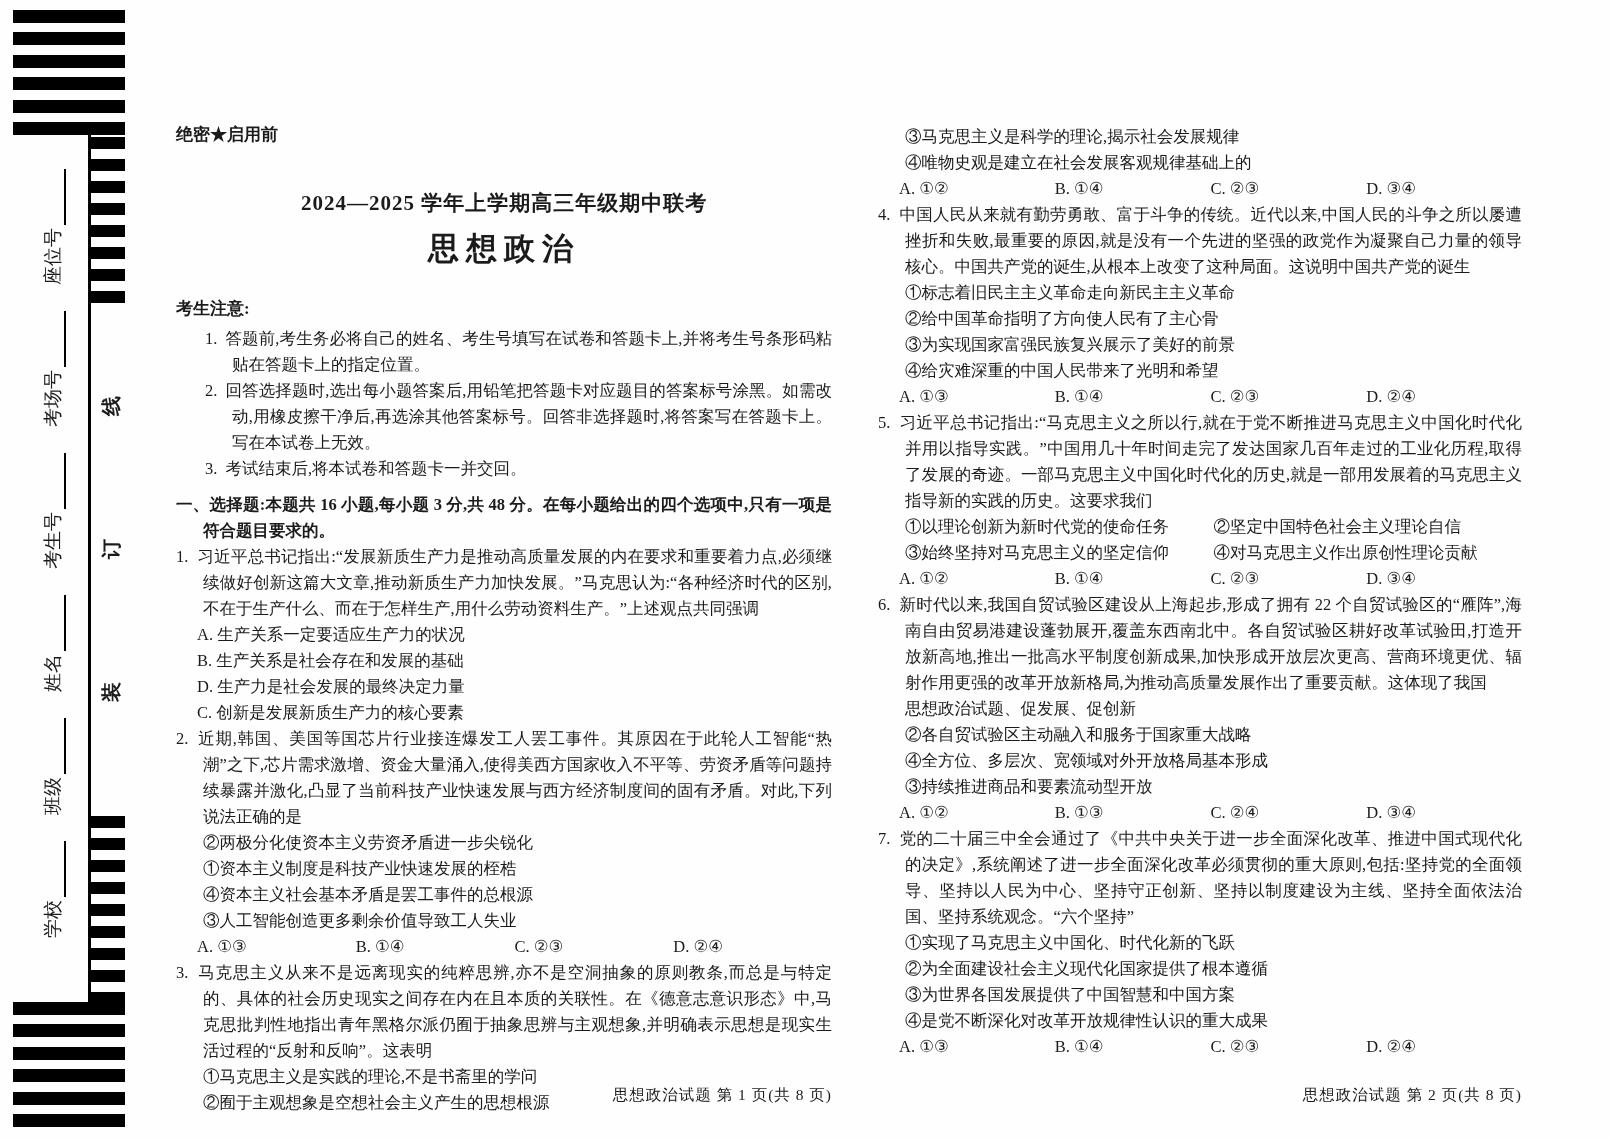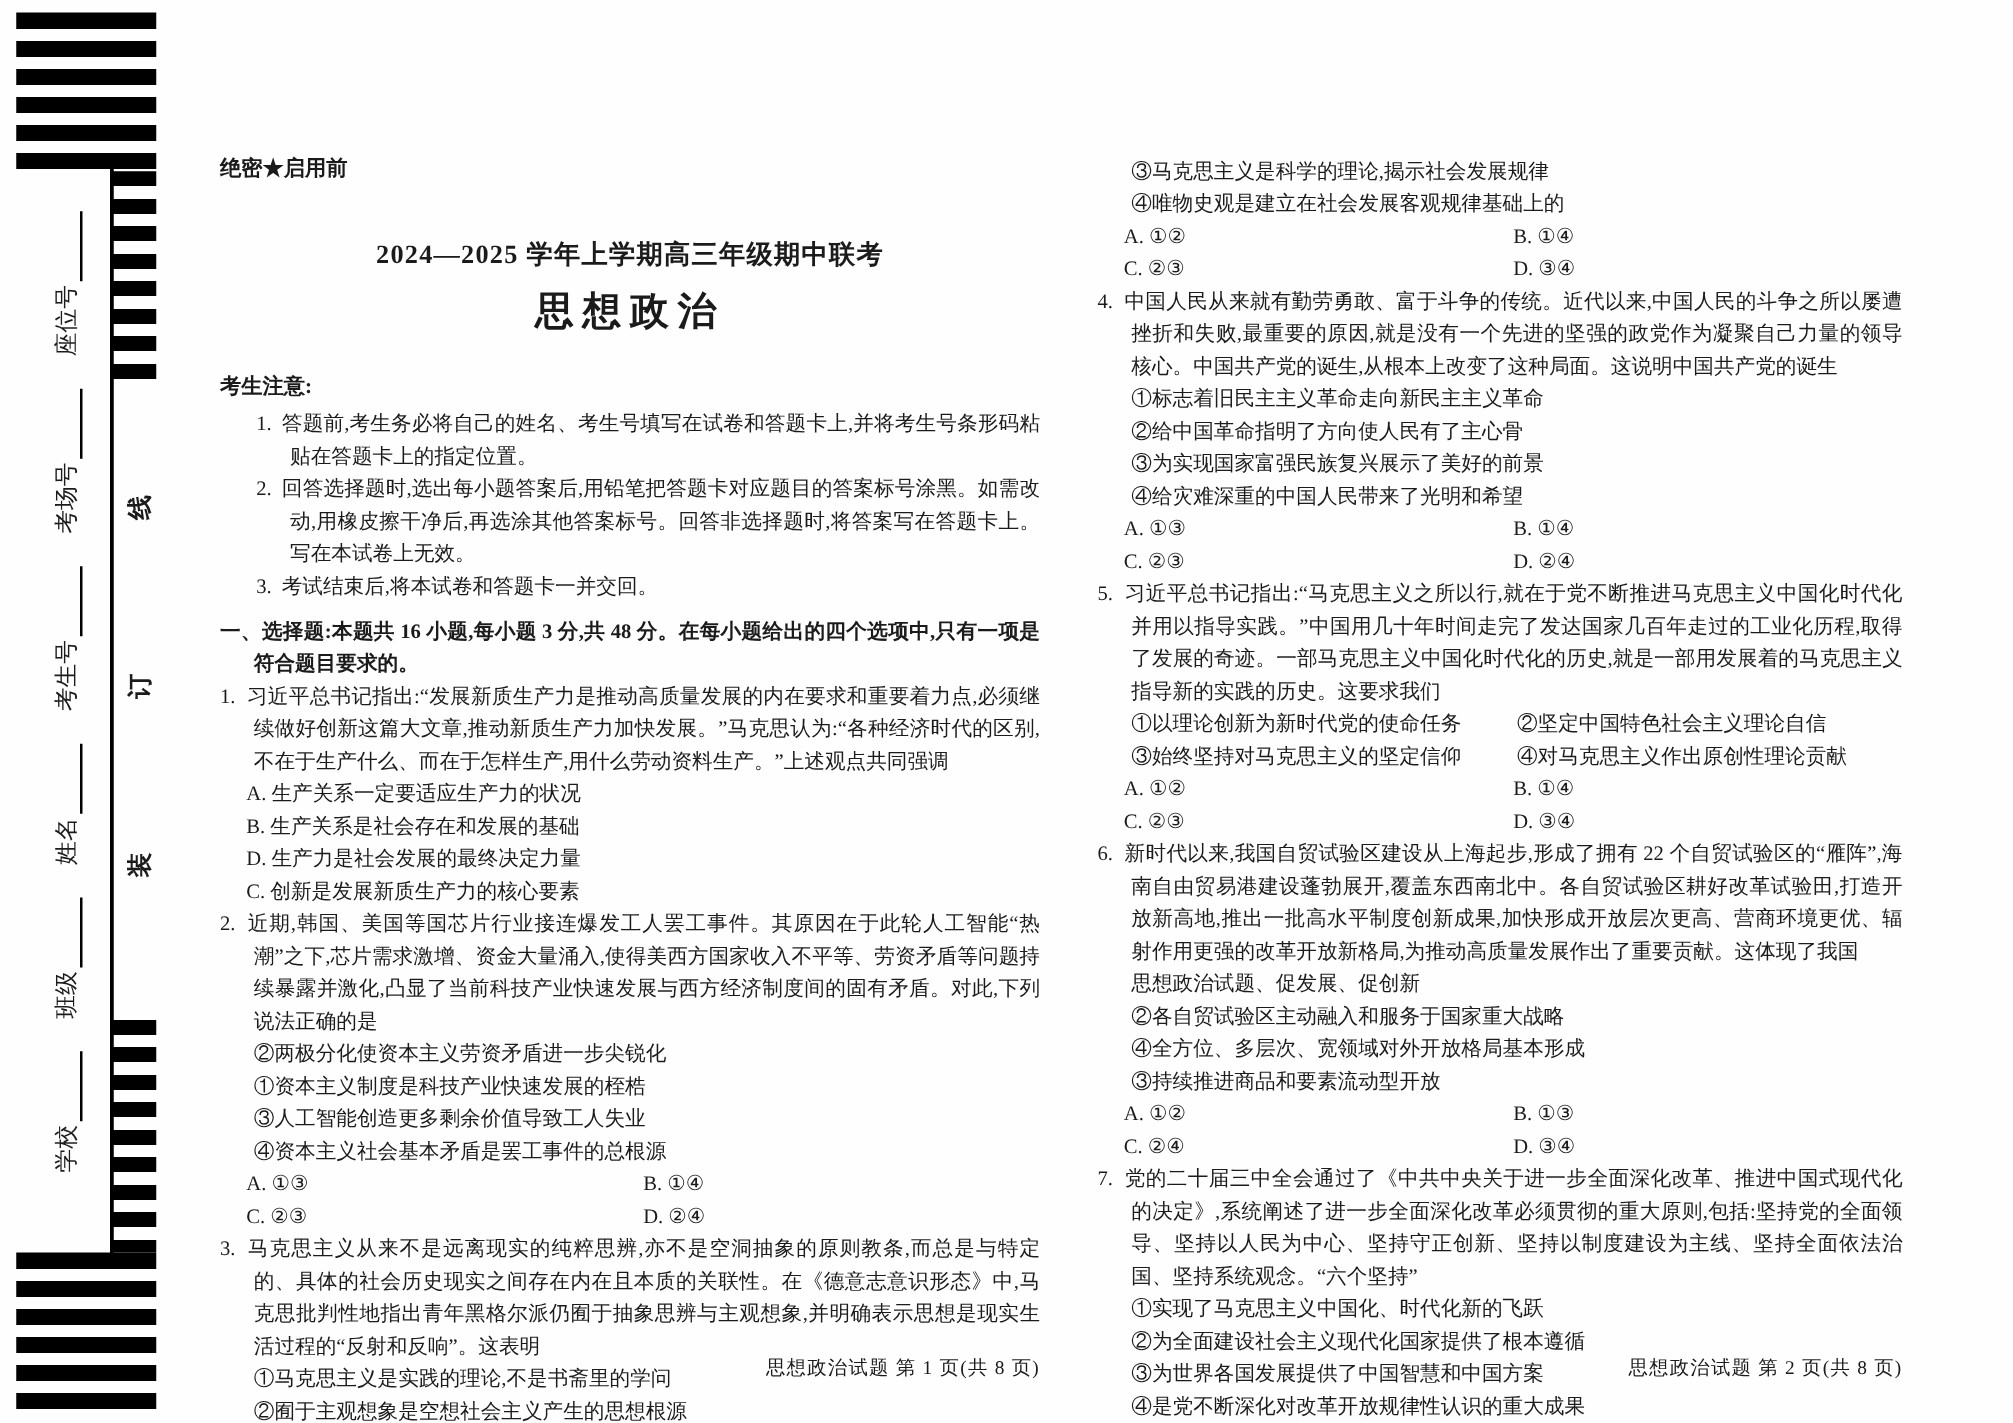"A. ①②" .opts { grid-template-columns: repeat(2,1fr) -> repeat(4,1fr) }
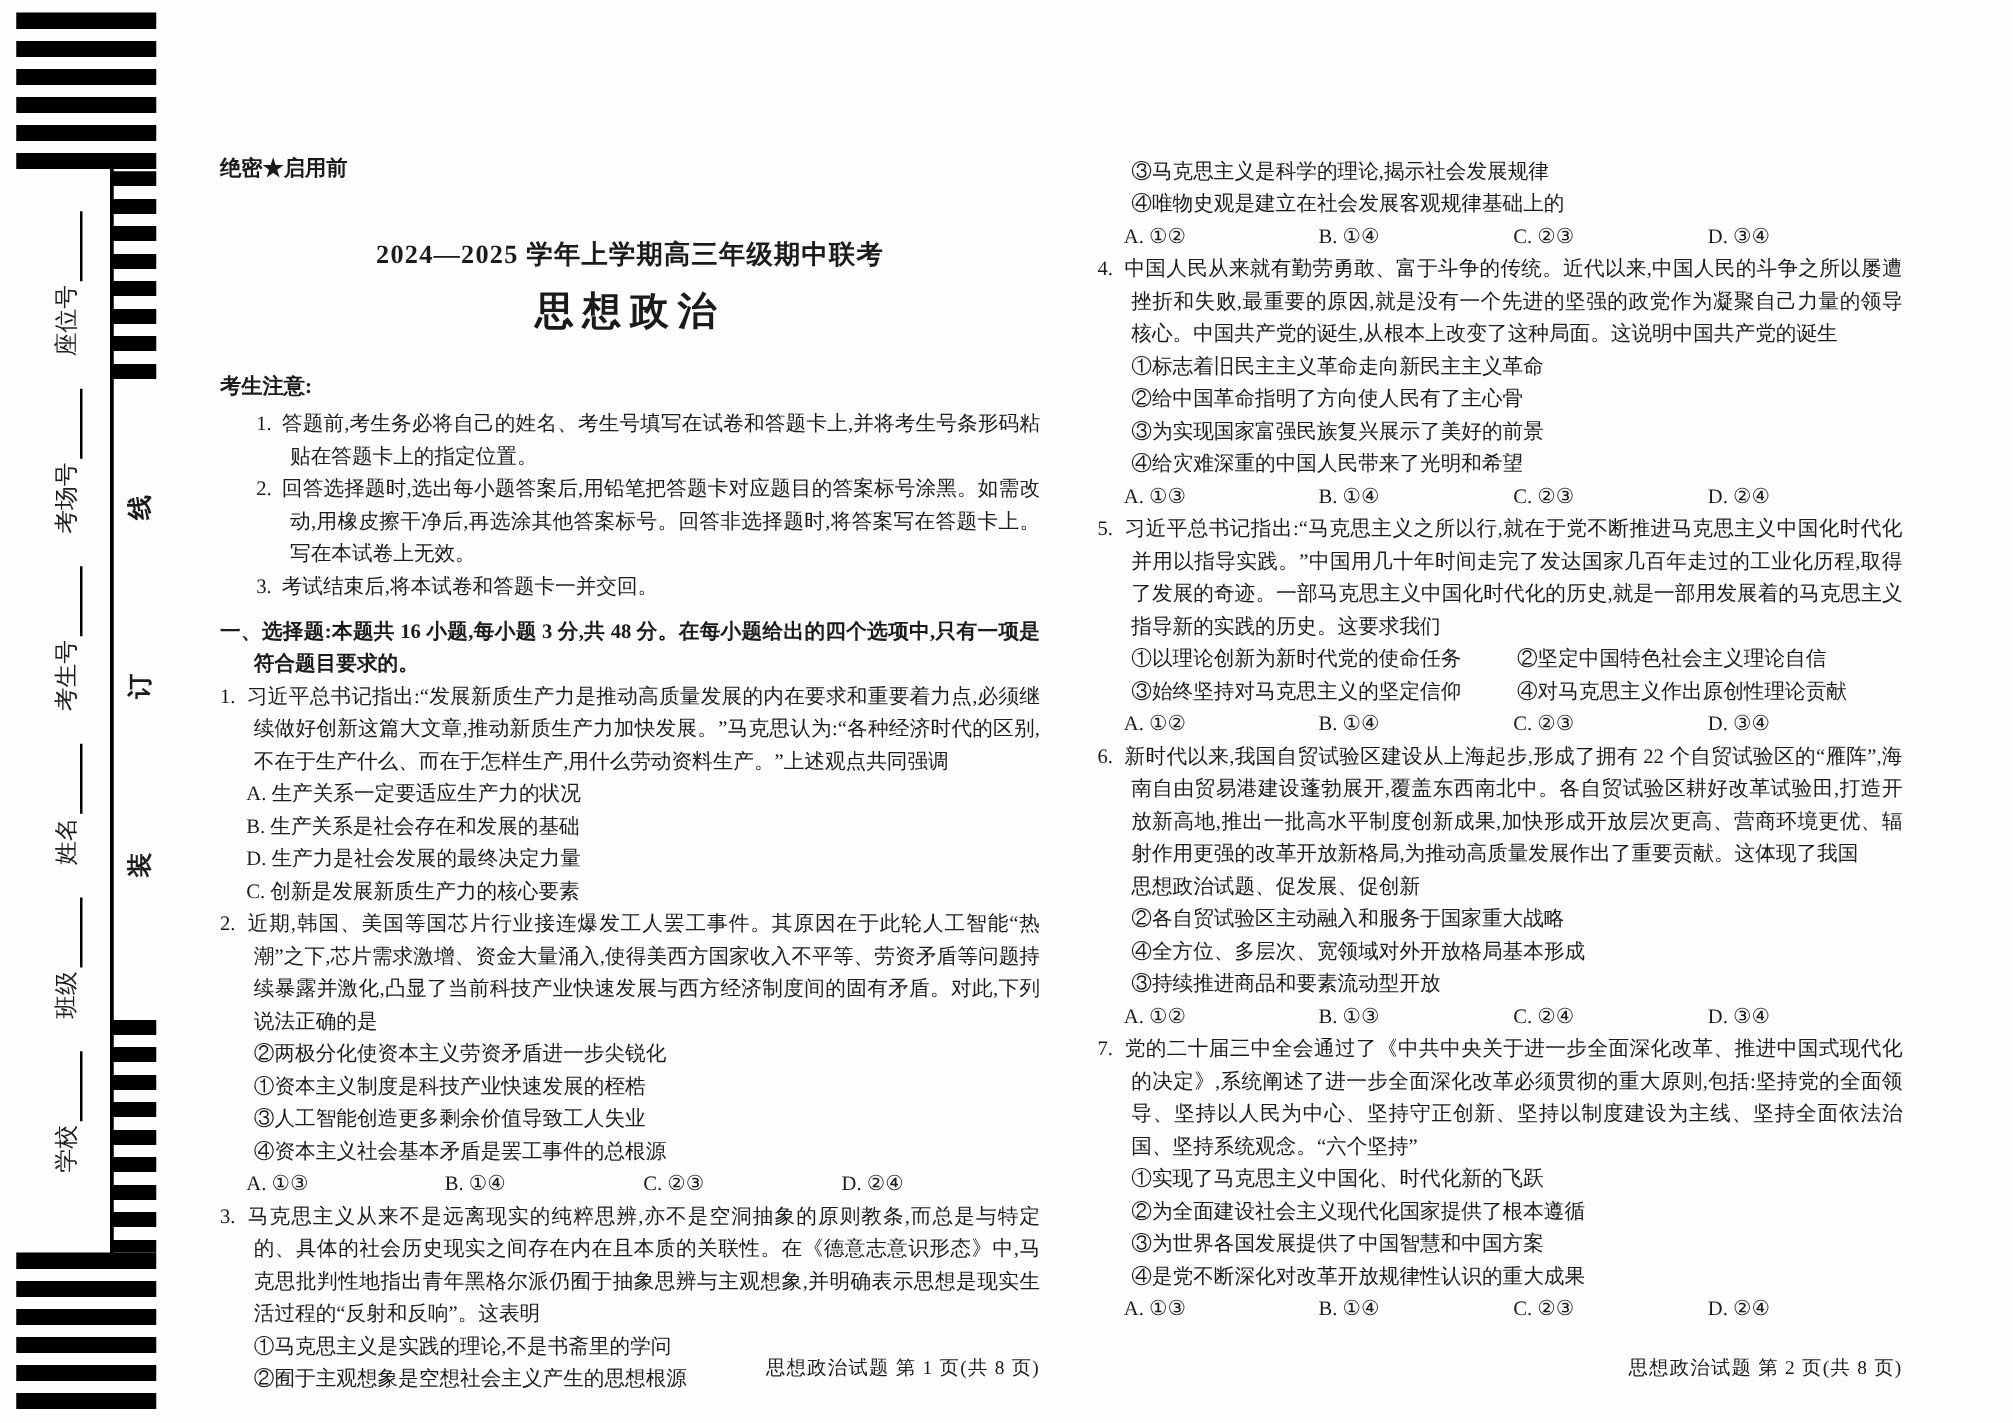"③人工智能创造更多剩余价值导致工人失业" div { order: before "④资本主义社会基本矛盾是罢工事件的总根源" -> after "④资本主义社会基本矛盾是罢工事件的总根源" }
